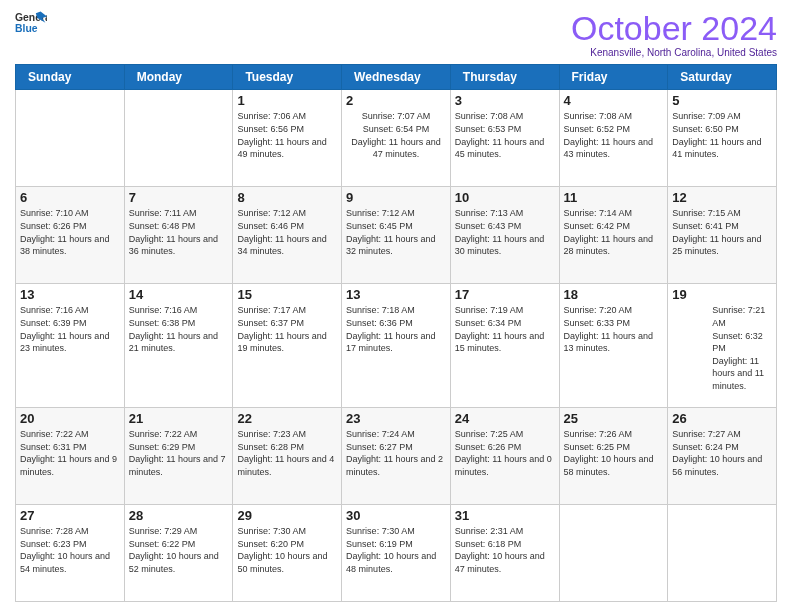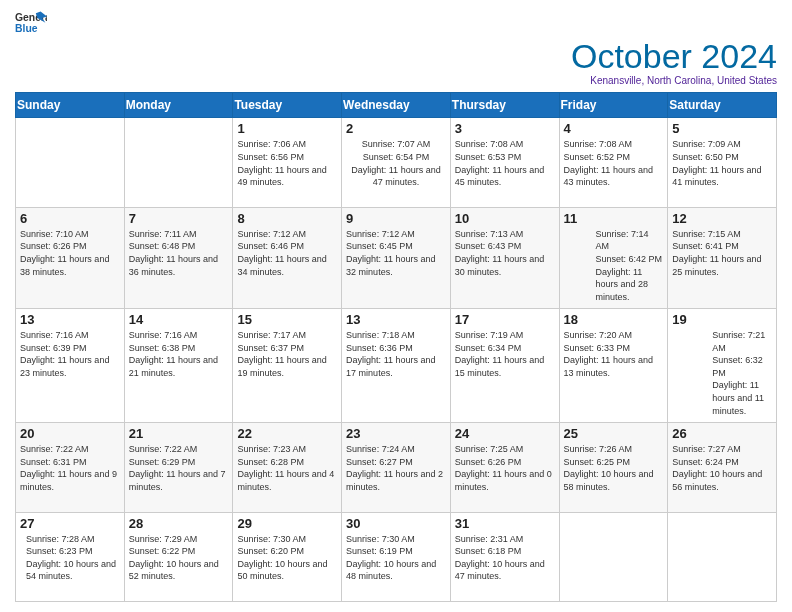"October 2024" .main-title { color: #0369a1 -> #8b5cf6; margin-top: 28px -> none }
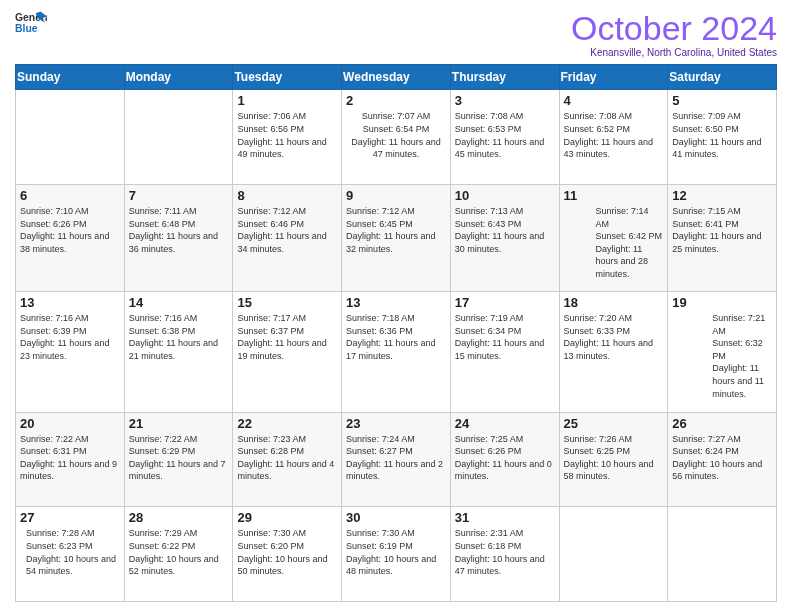"Sunday" .calendar th { padding: 5px 1px -> 5px 12px }
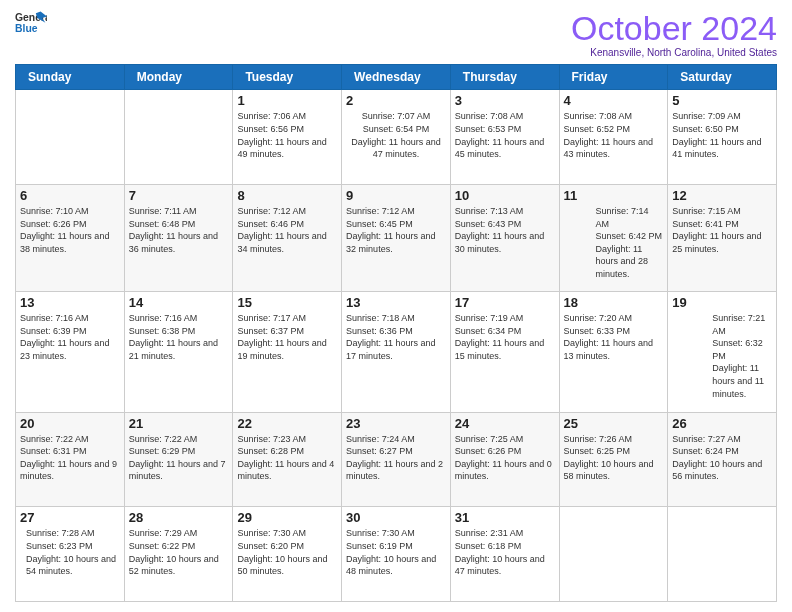"Sunrise: 7:14 AM" div.day-info { margin-left: 32px -> none }
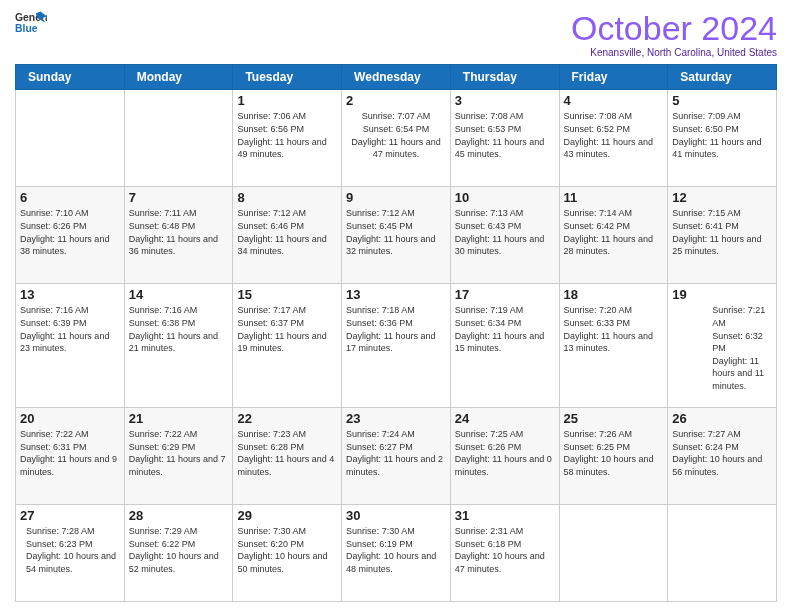"Sunrise: 7:28 AM" div.day-info { margin-left: 6px -> none }
